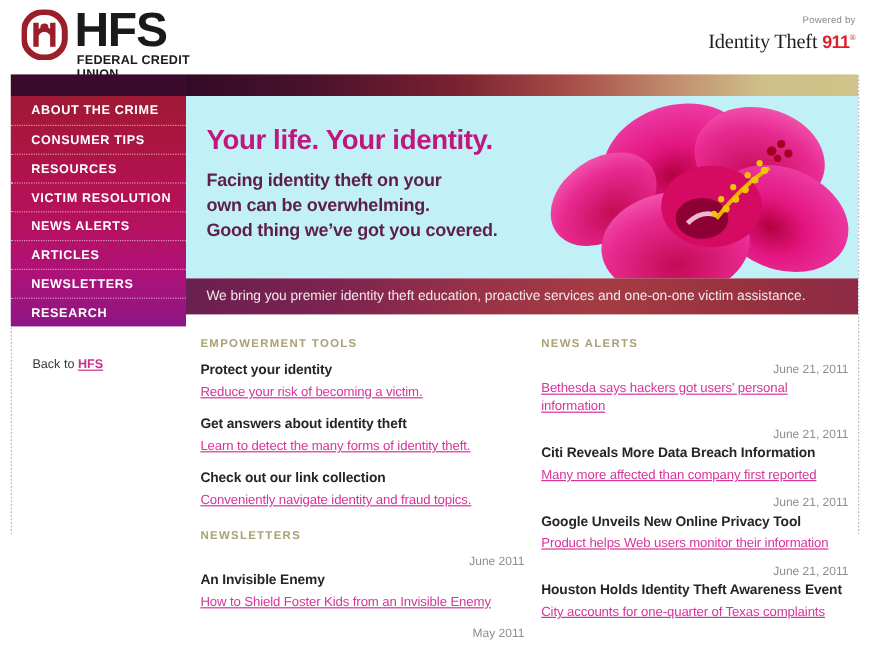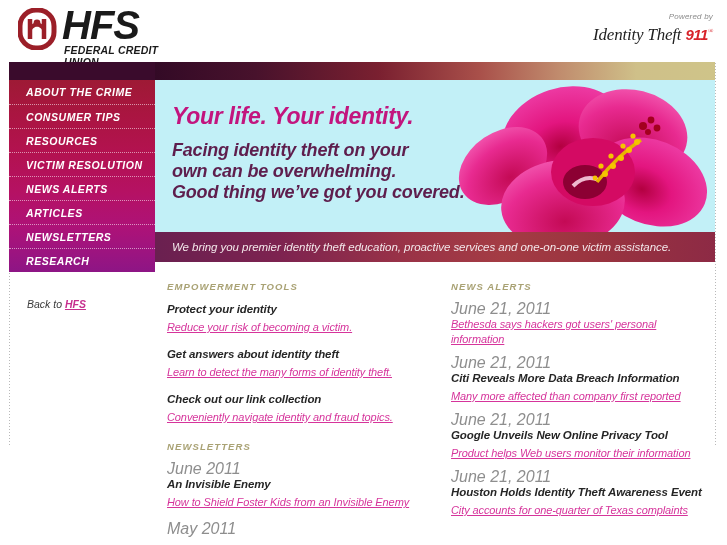"HFS" #page { font-style: italic -> none }
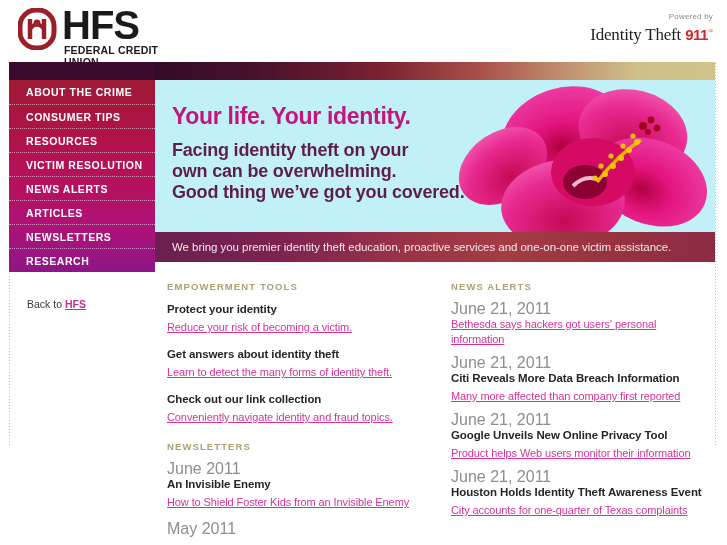"Facing identity theft on your" .hero-p { font-size: 18px -> 15px }
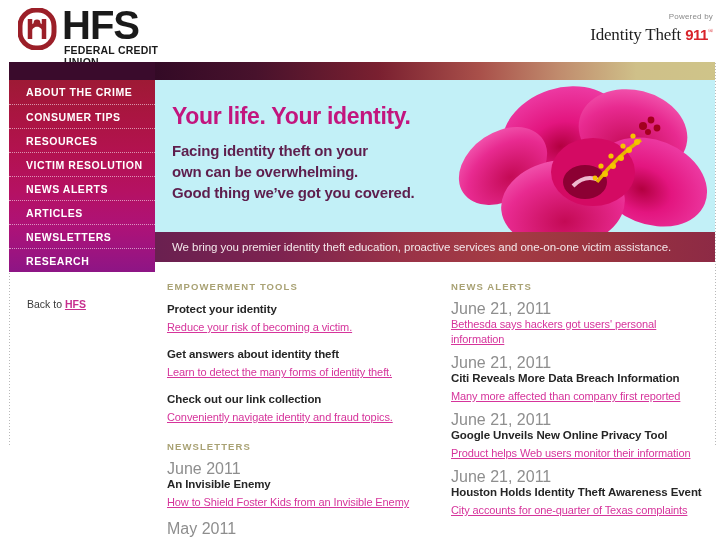"June 21, 2011" .blk-date { font-size: 16px -> 10px; text-align: none -> right }
